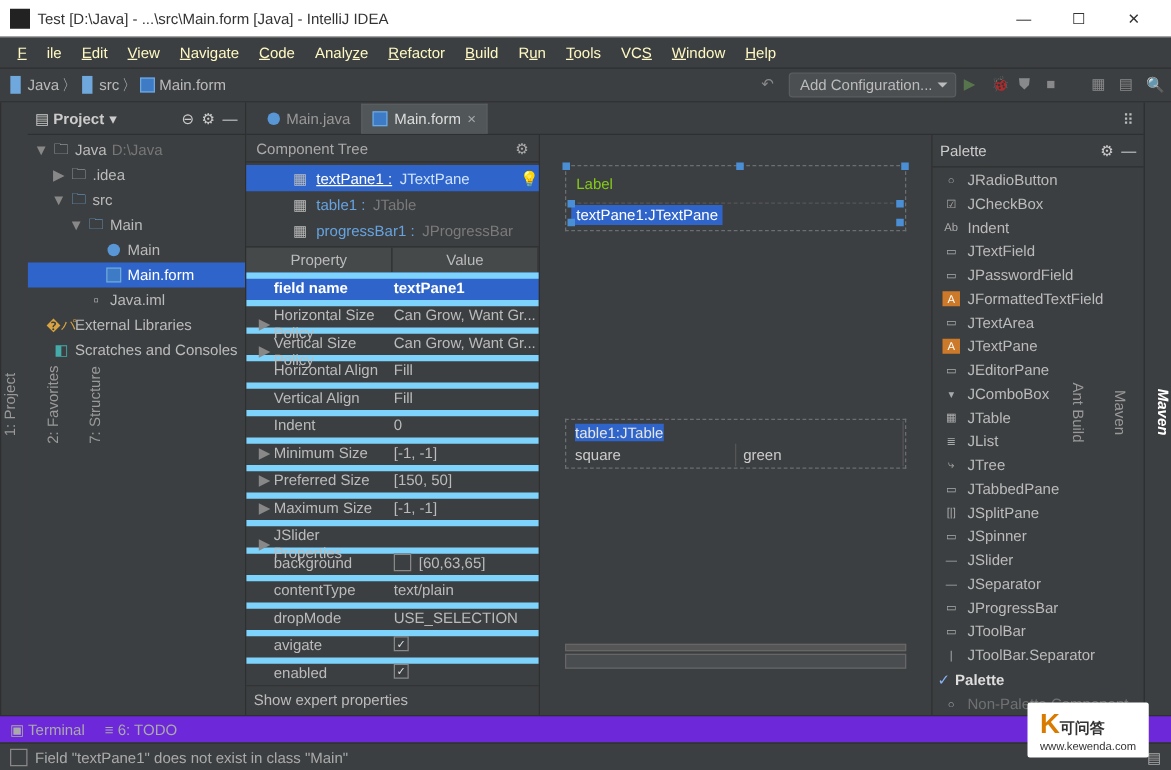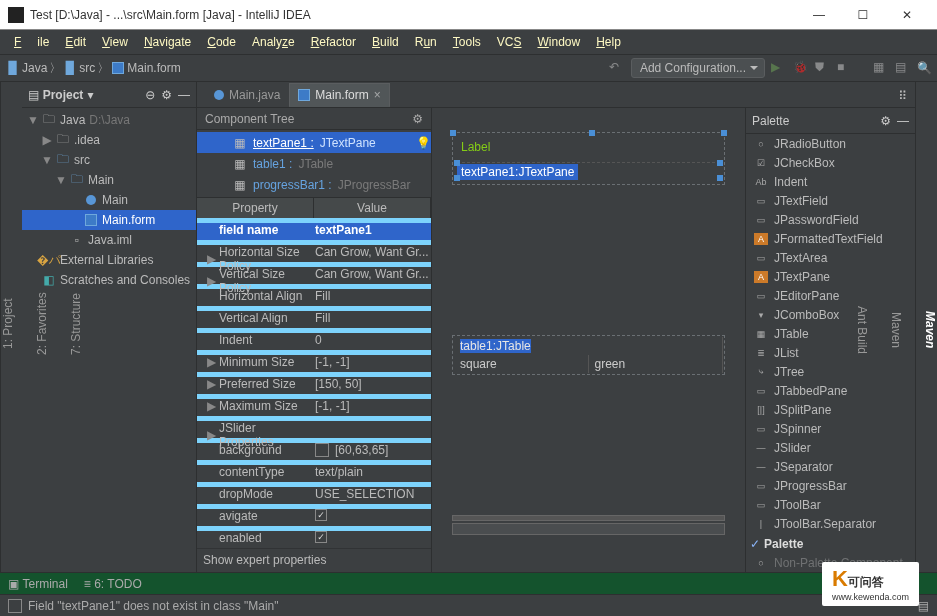"▣ Terminal" .bottom-tools { background: #14532d -> #6d28d9 }
